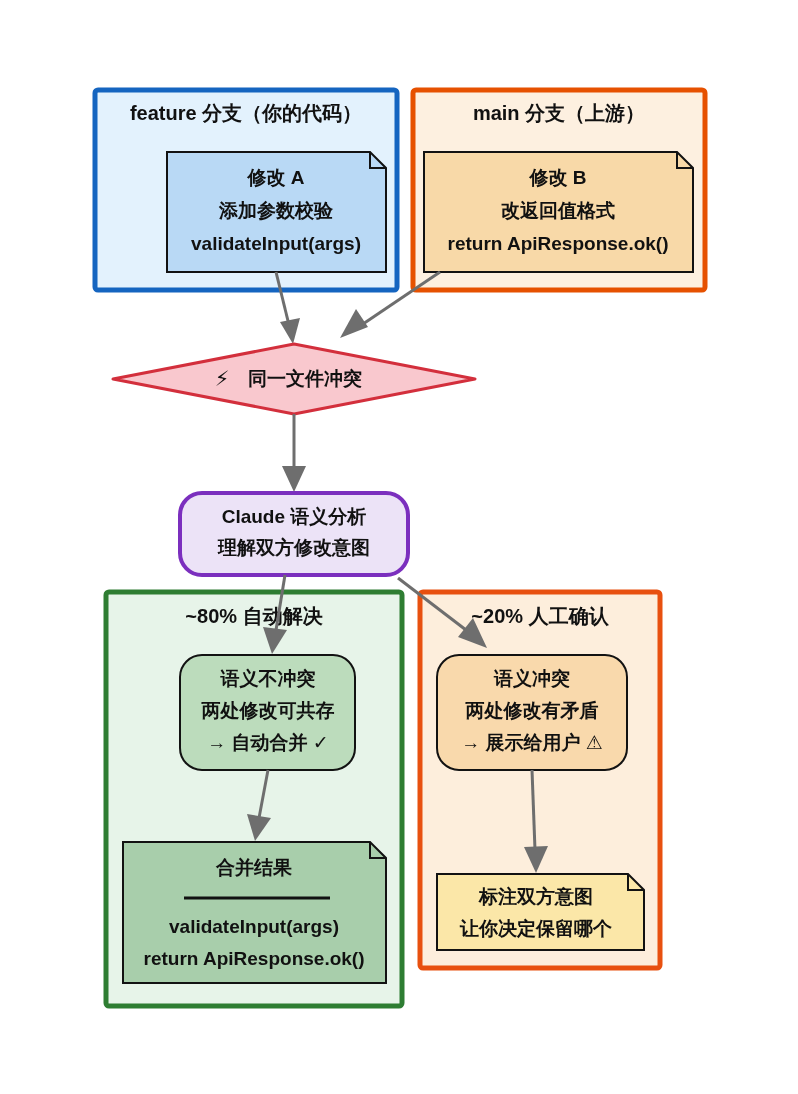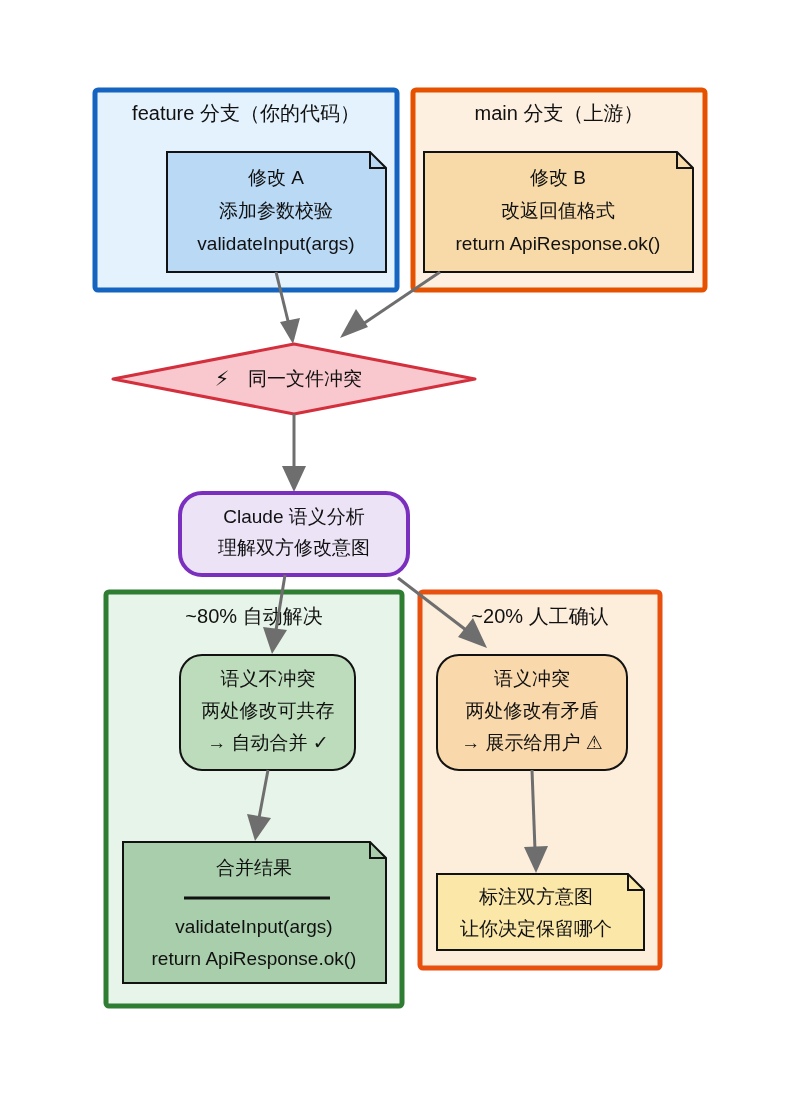"feature 分支（你的代码）" #diagram-root { font-weight: none -> bold }
